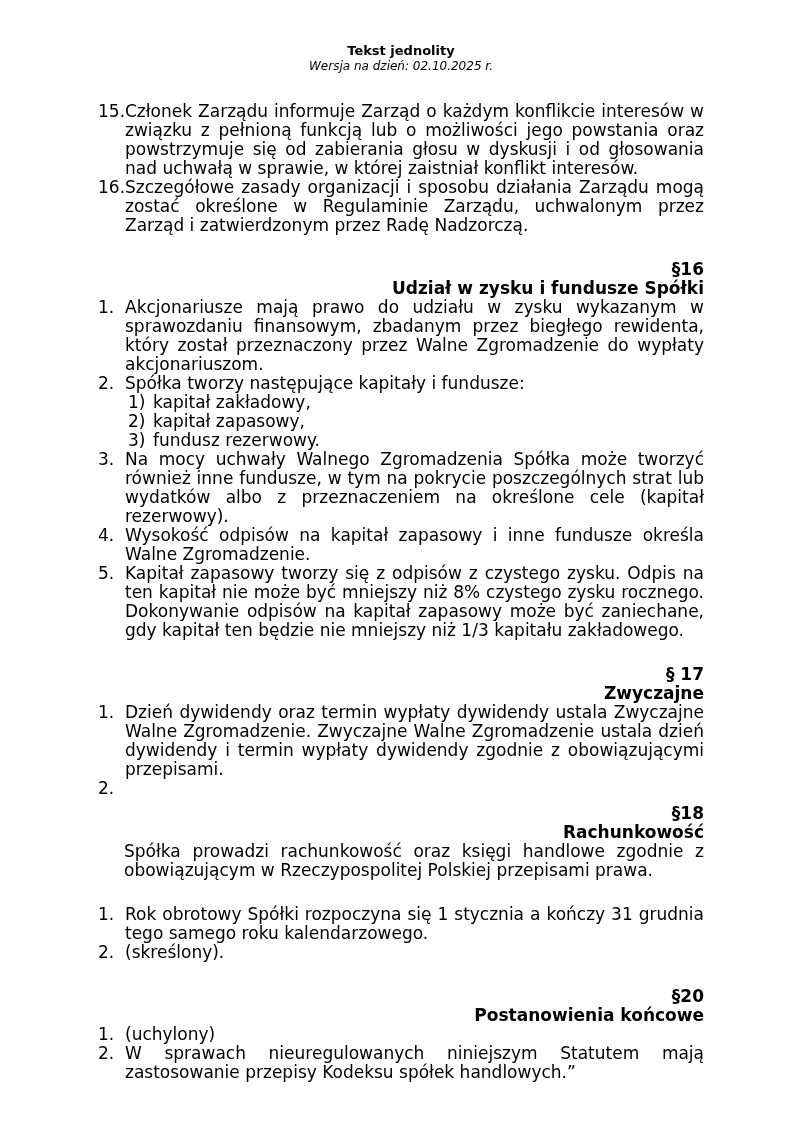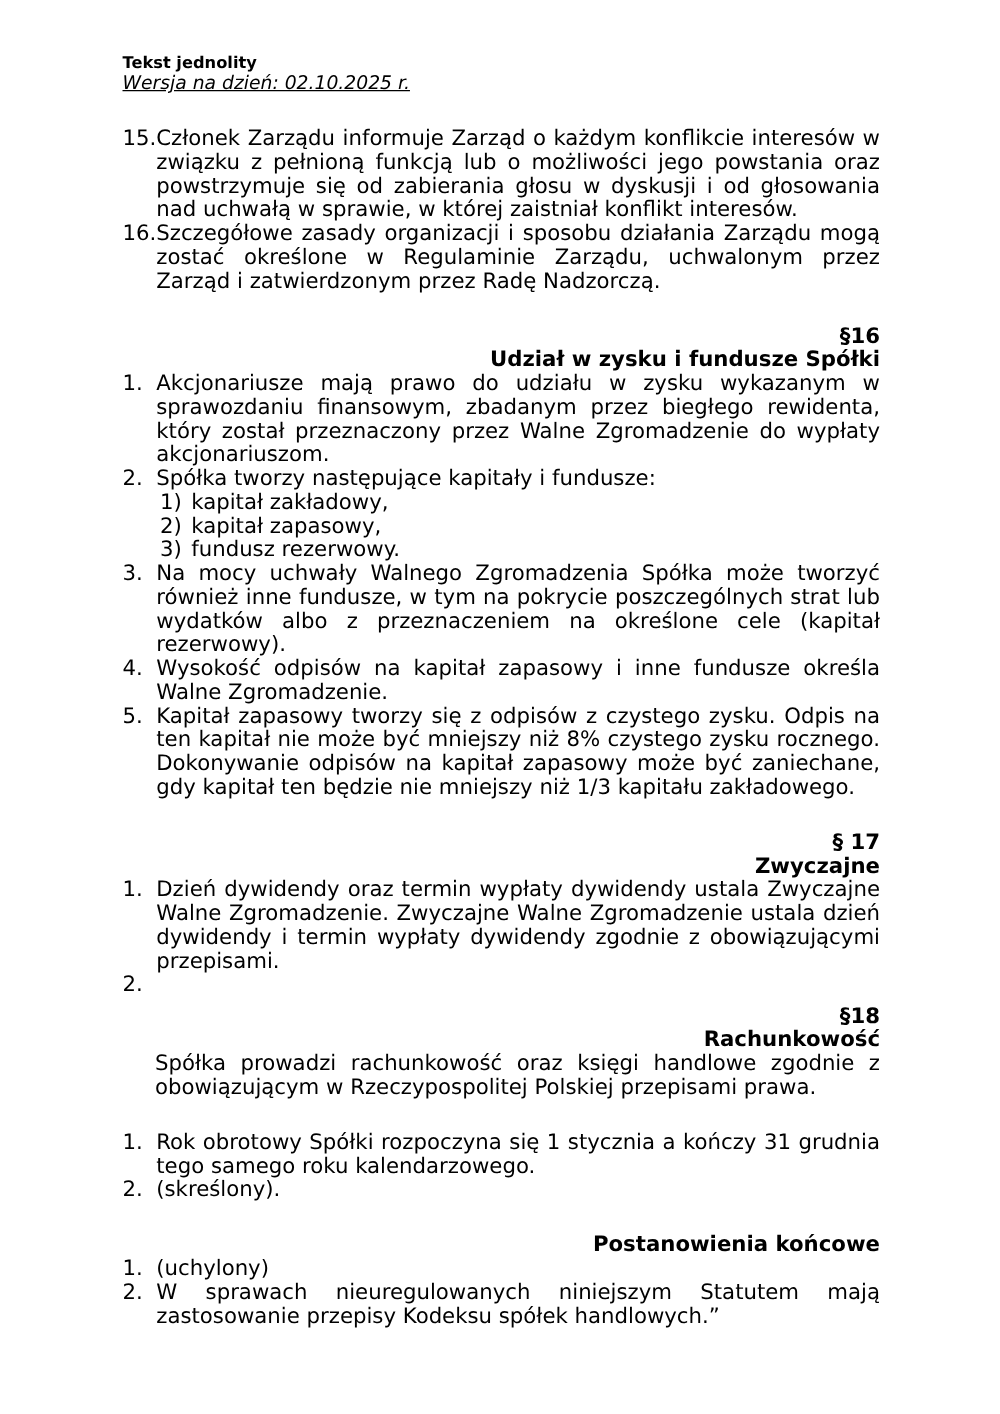"Tekst jednolity" .doc-header { text-align: left -> center }
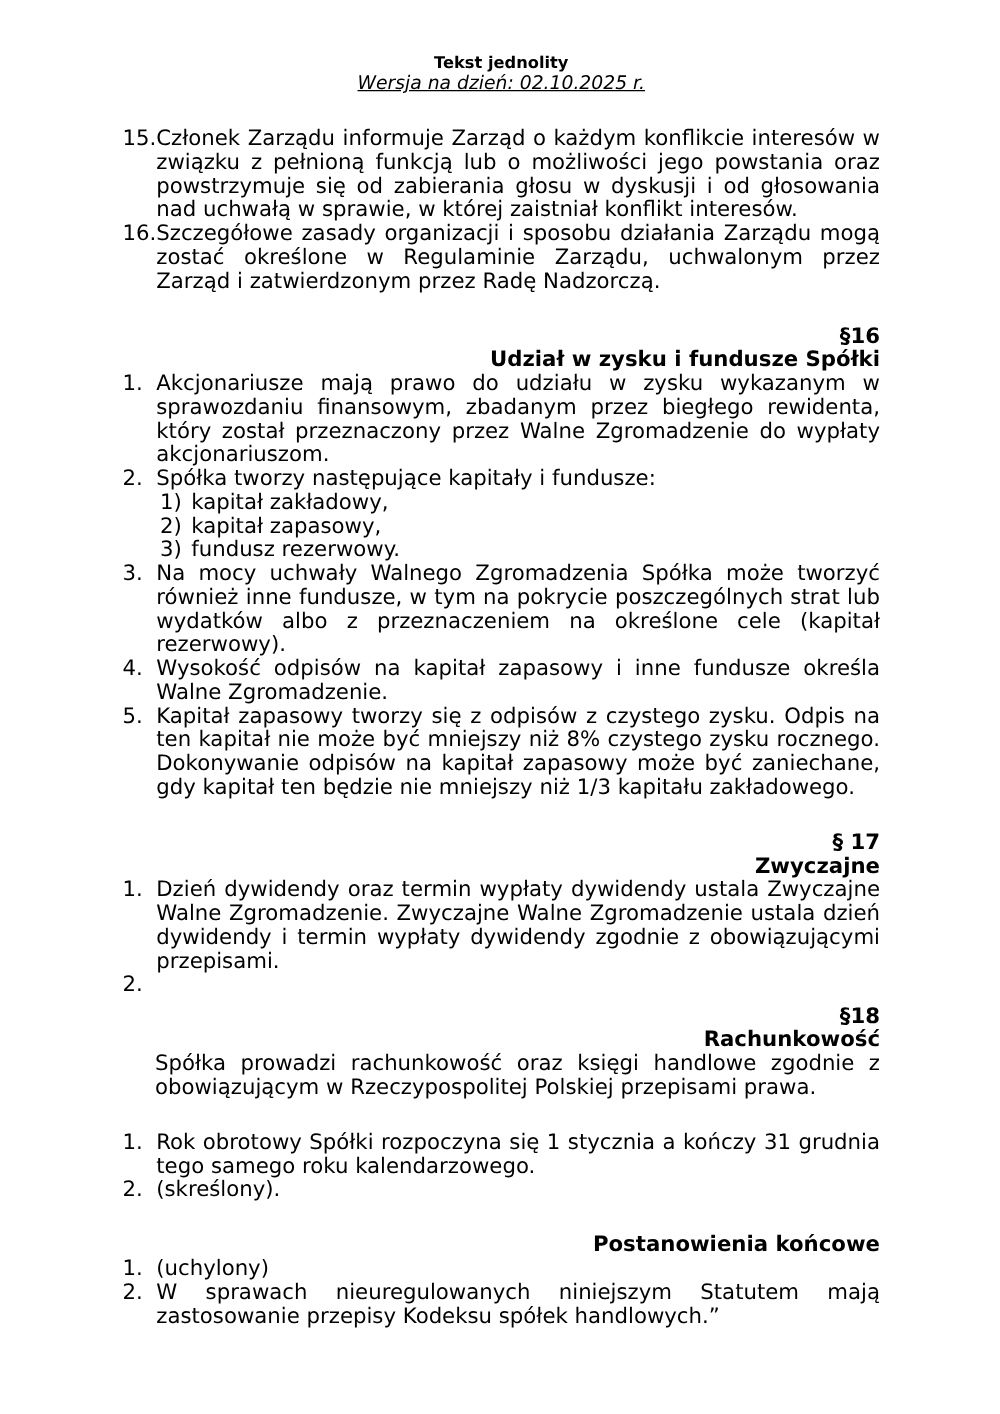"Wersja na dzień: 02.10.2025 r." .doc-header .version { font-size: 15px -> 12px; text-decoration: underline -> none }
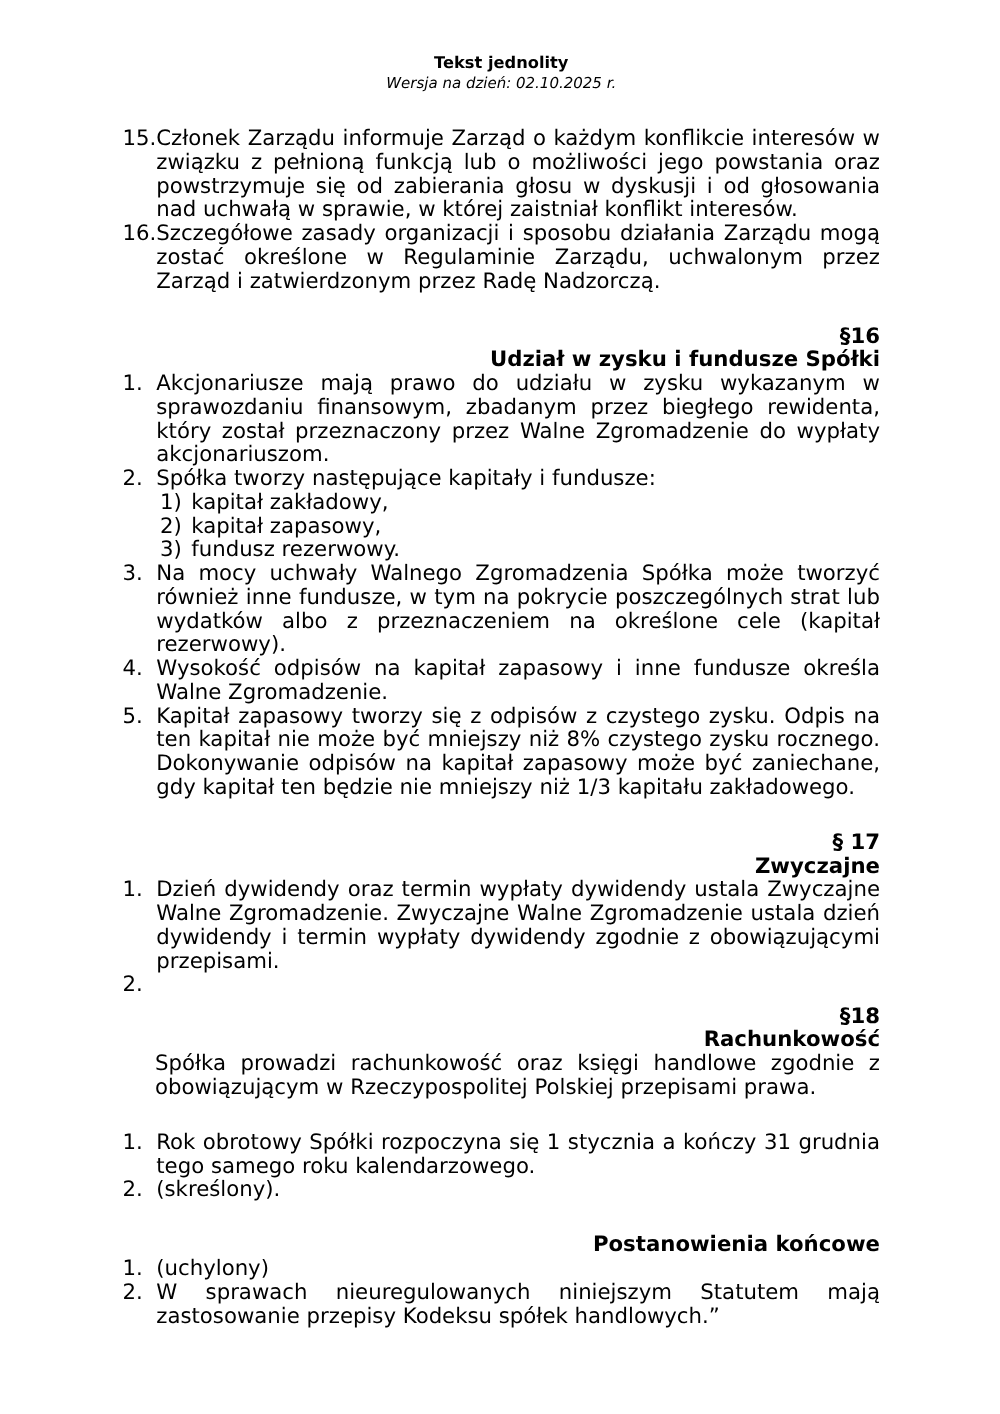"§20" div { html: none -> <div>§20</div> }
